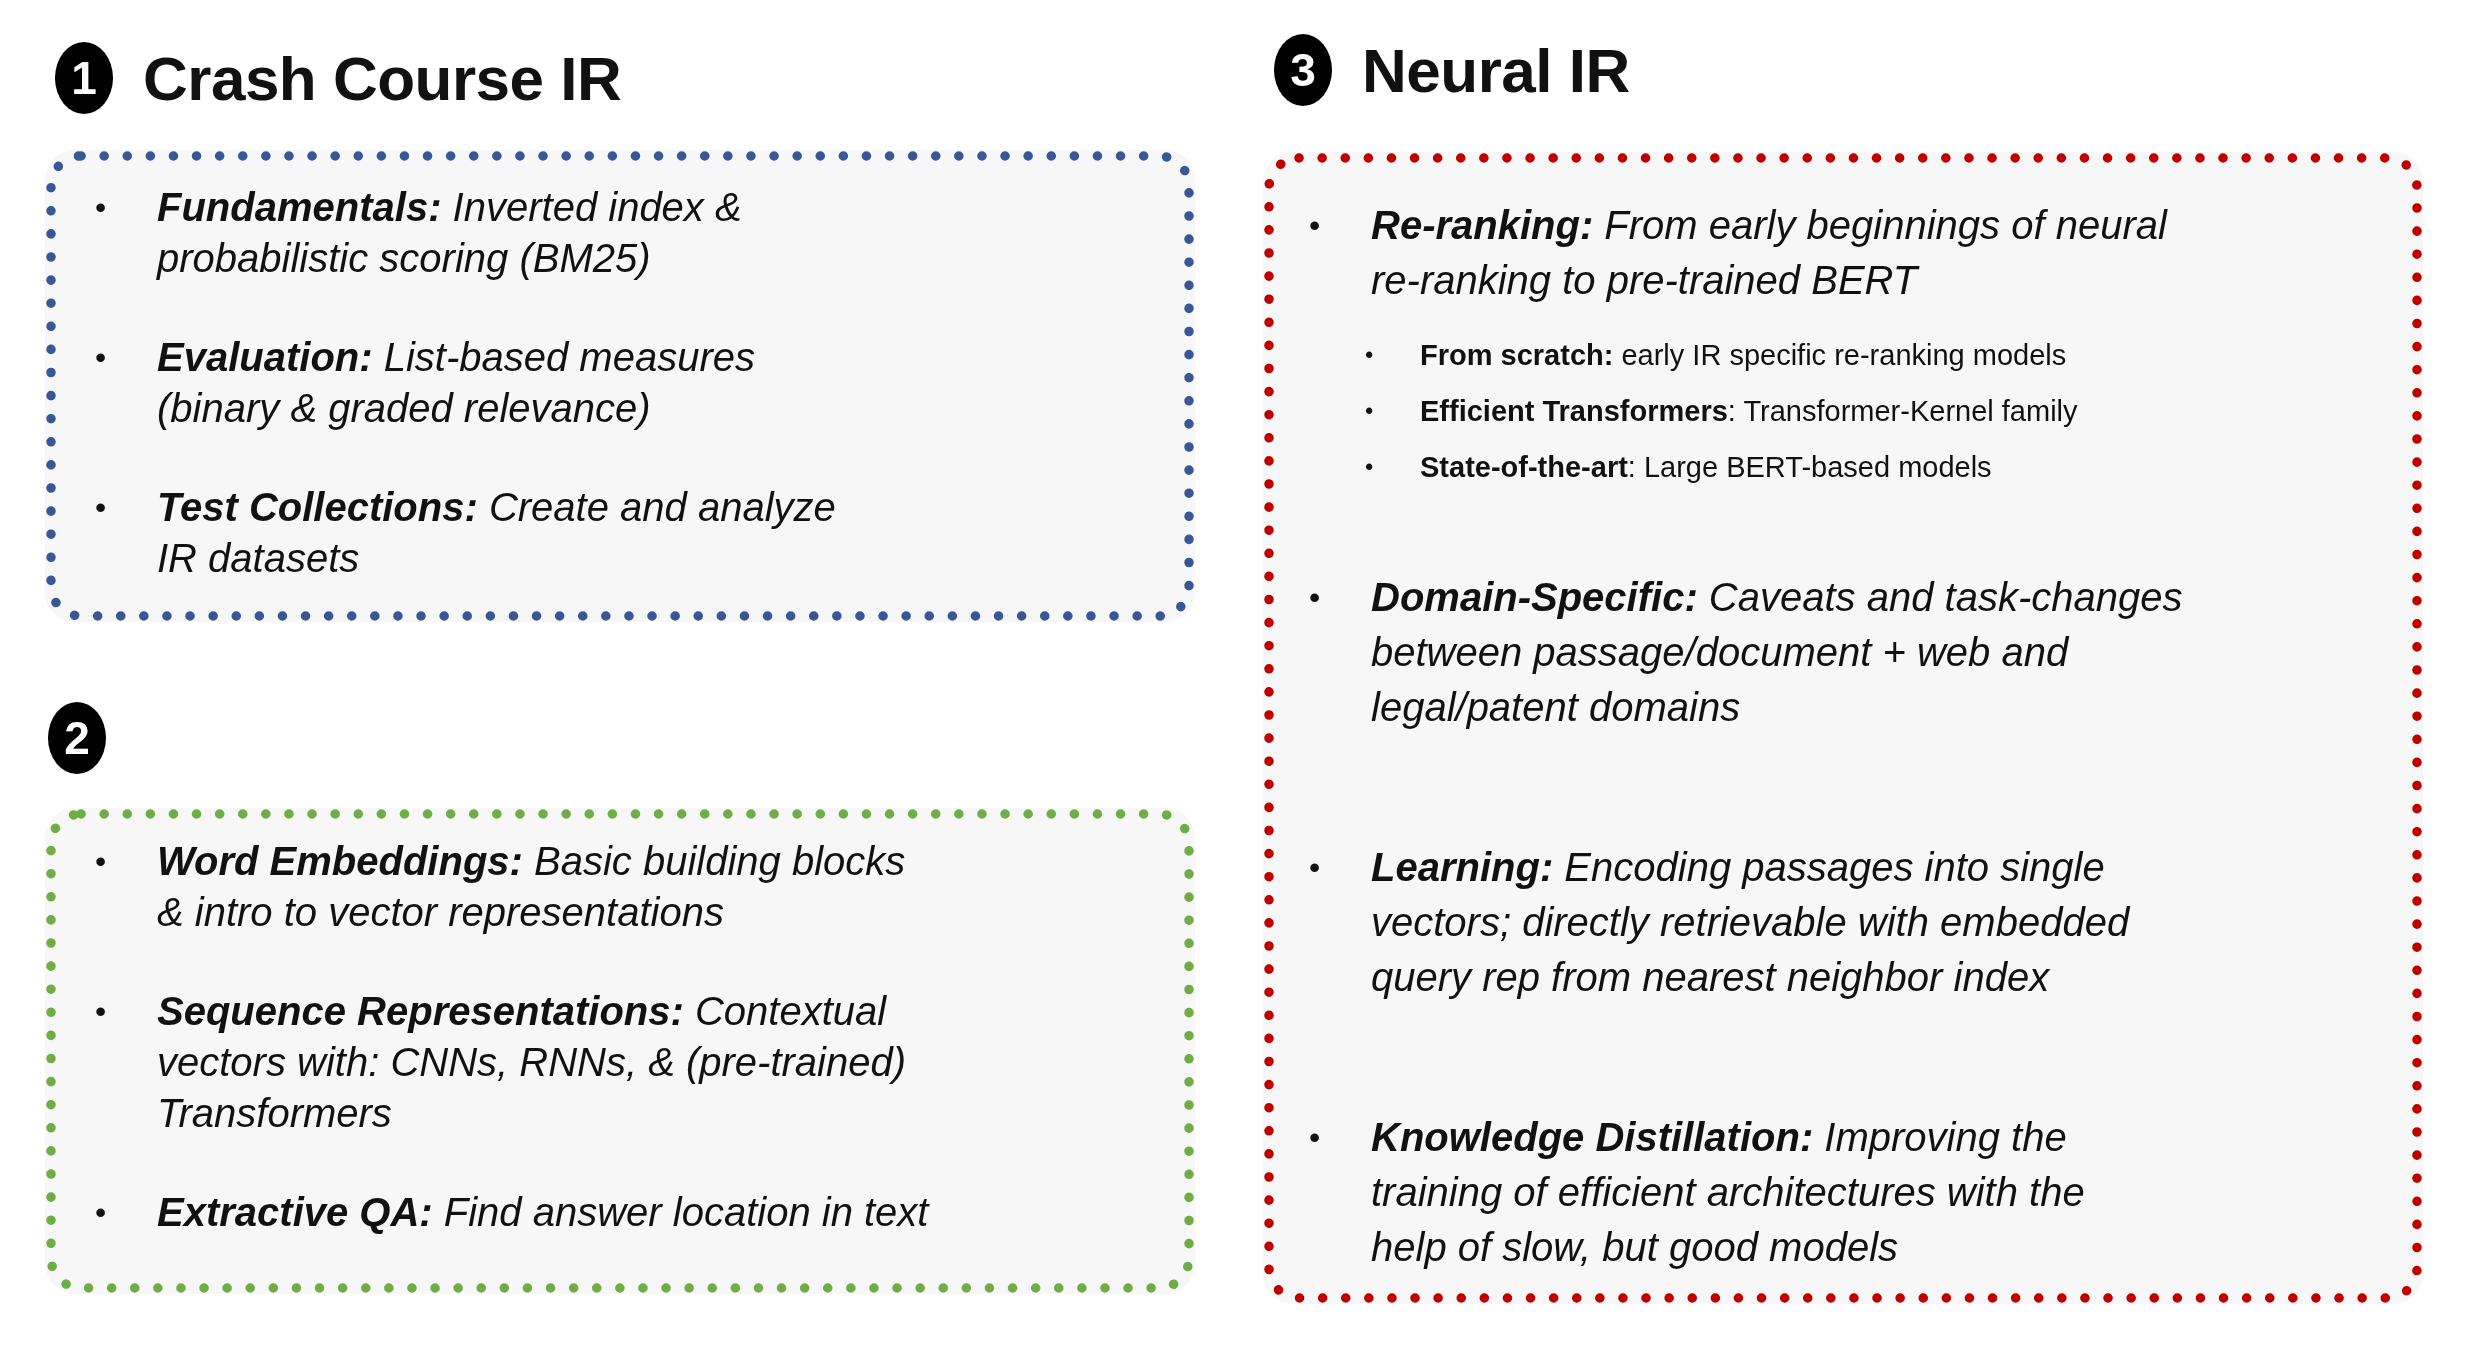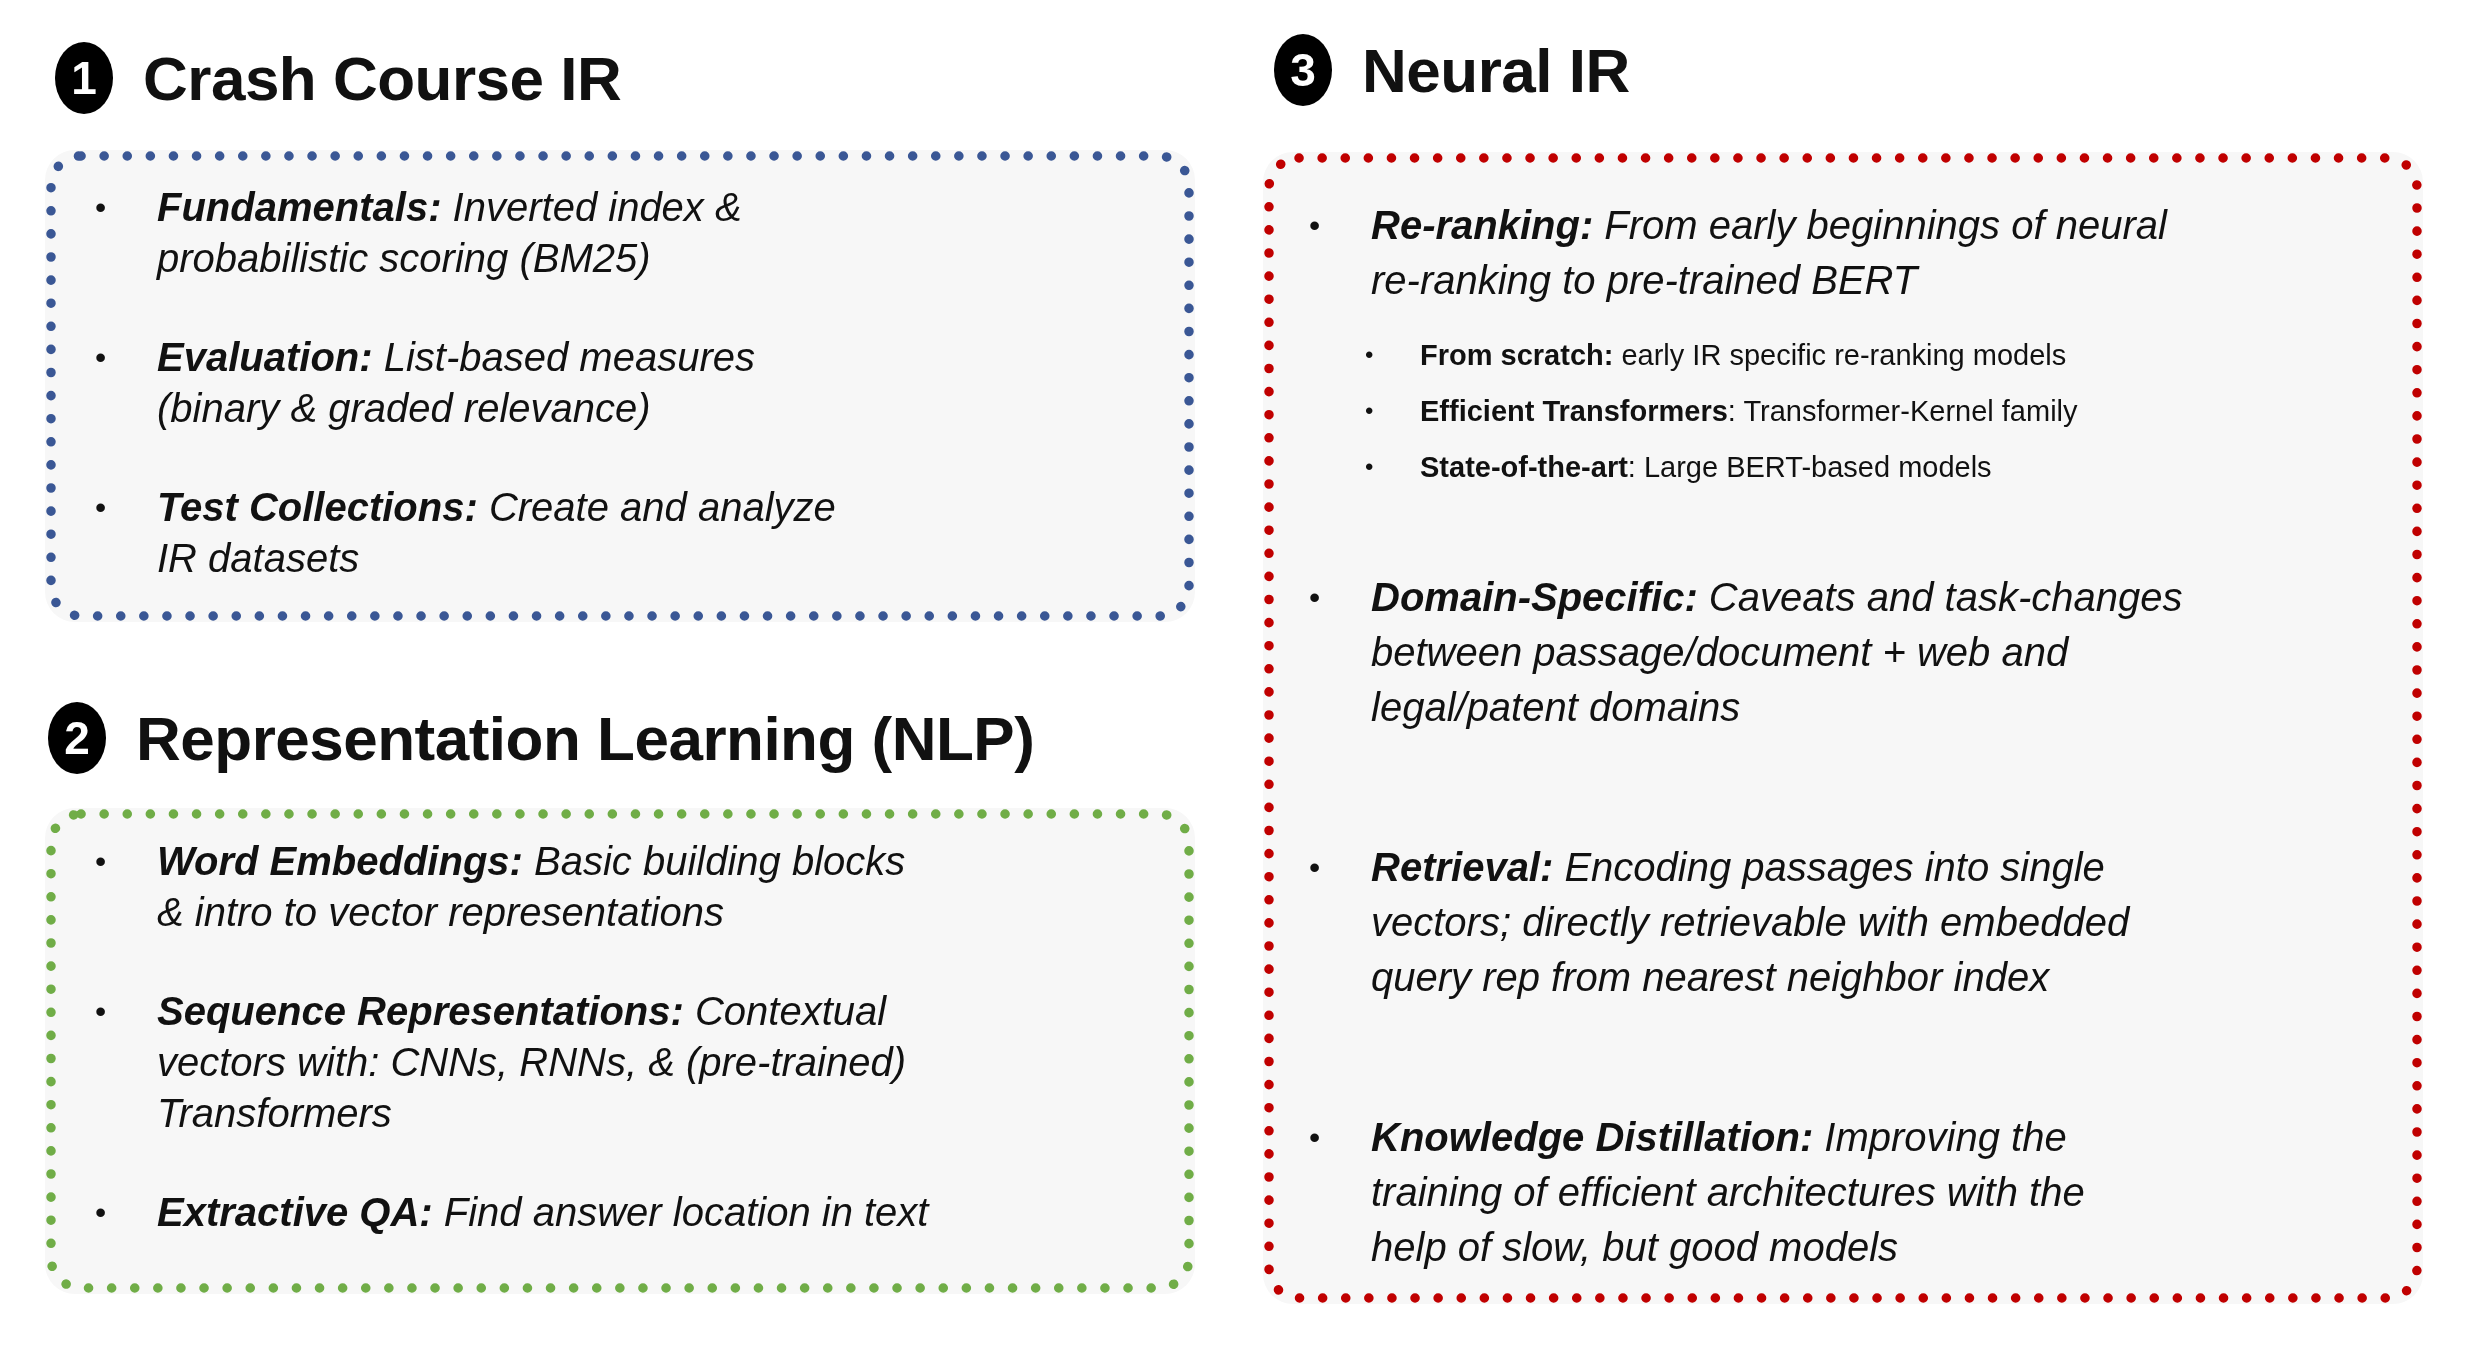"Representation Learning (NLP)" div.section-title { html: <div>Representation Learning (NLP)</div> -> none }
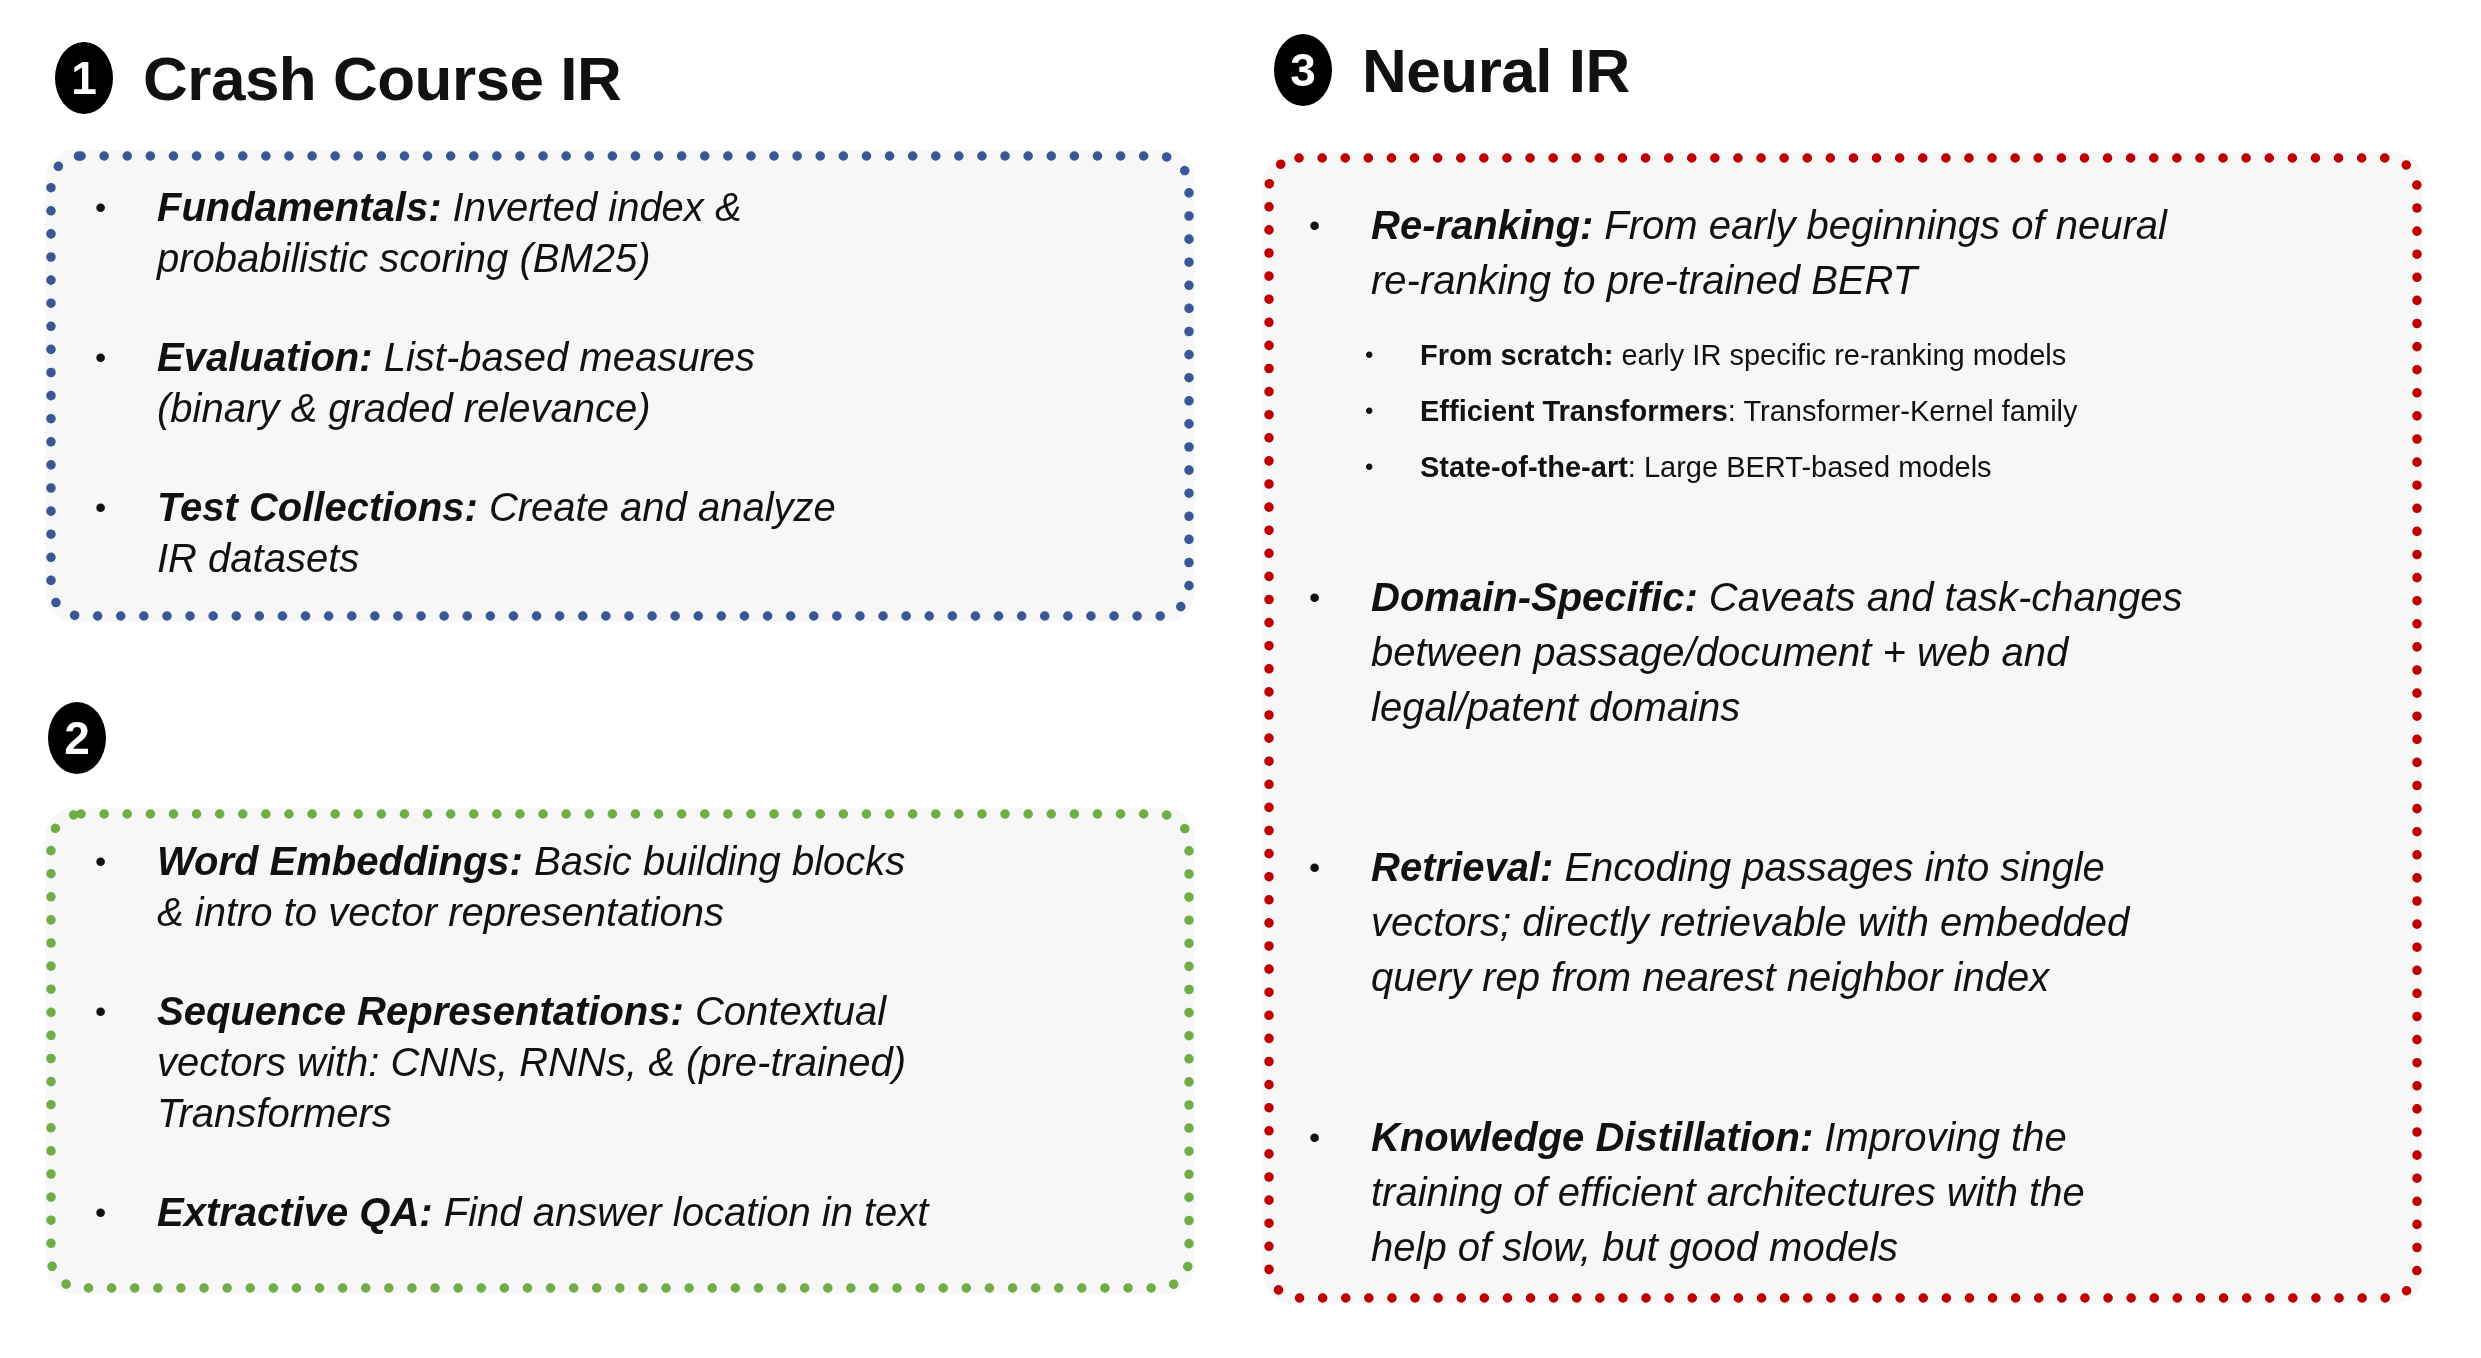"Retrieval:" b { text: Retrieval -> Learning }
